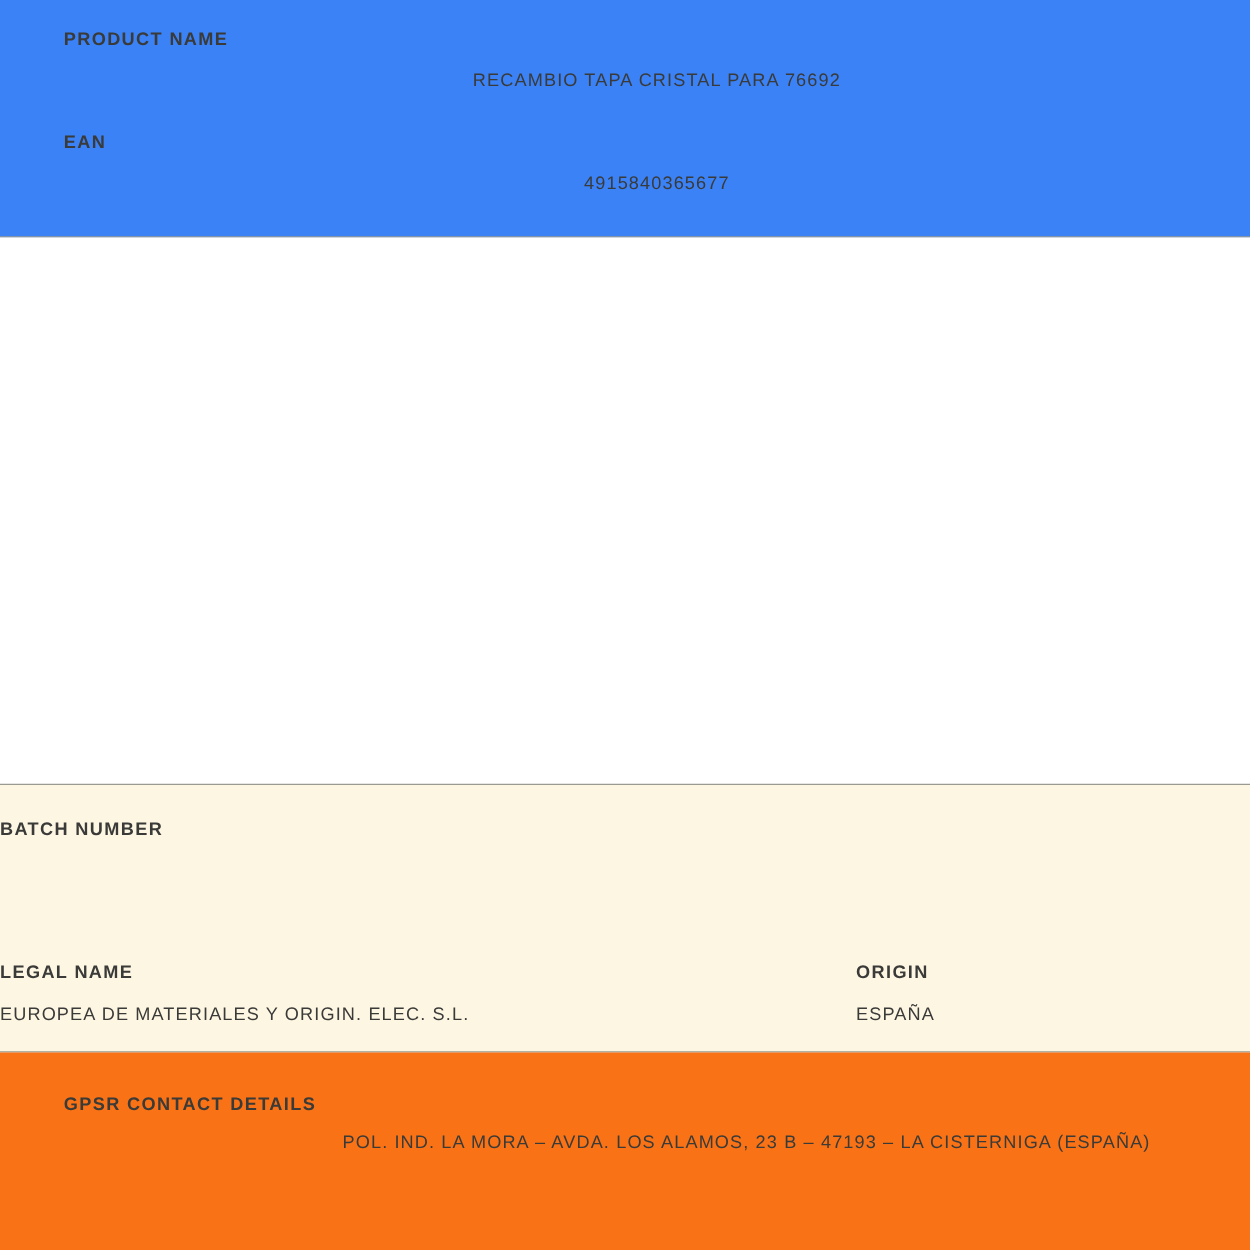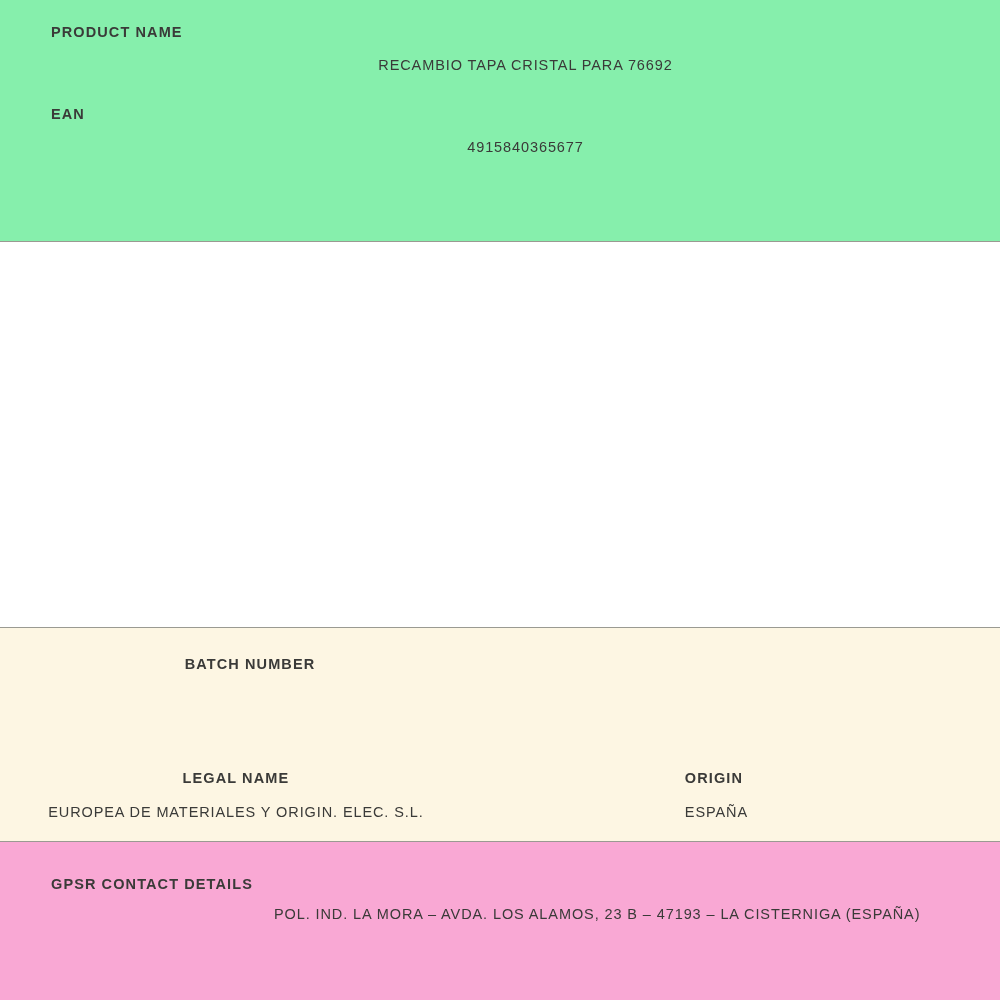"PRODUCT NAME" .top-block { background: #86efac -> #3b82f6; height: 242px -> 190px }
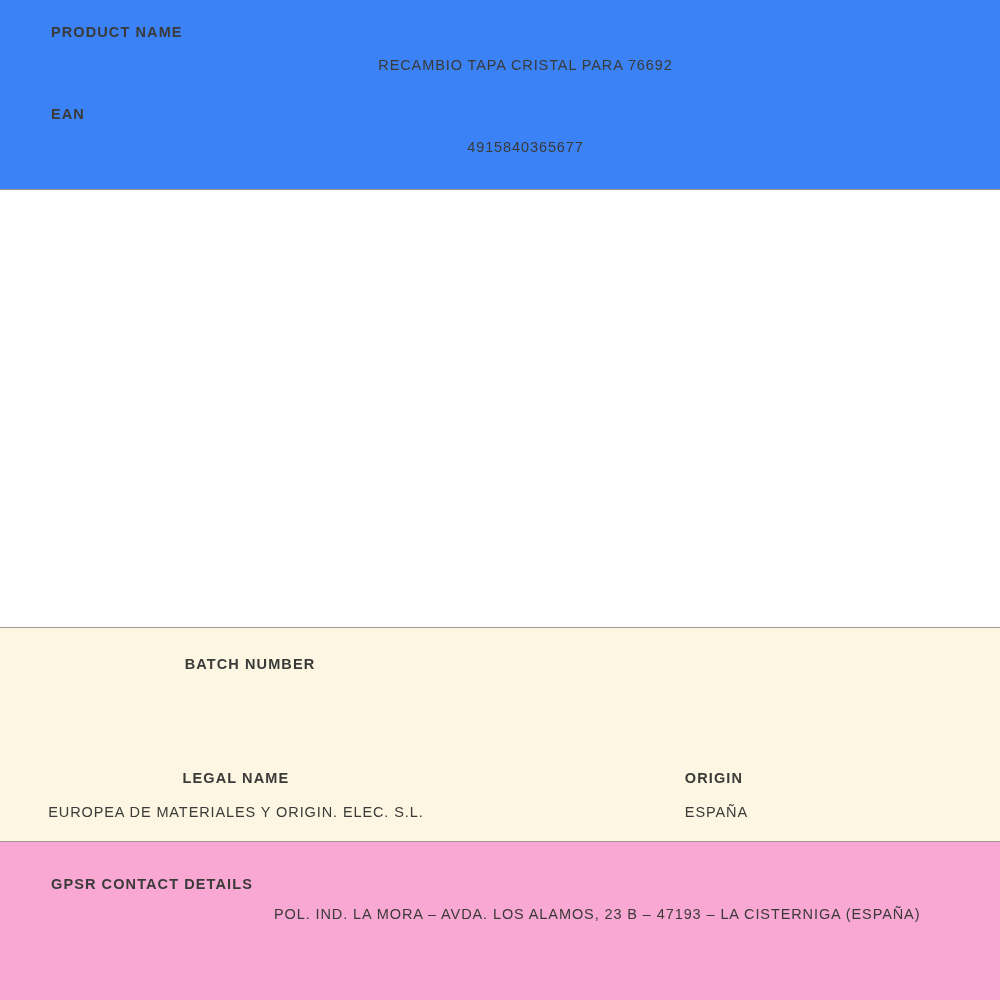"BATCH NUMBER" .grid-cell { text-align: center -> none }
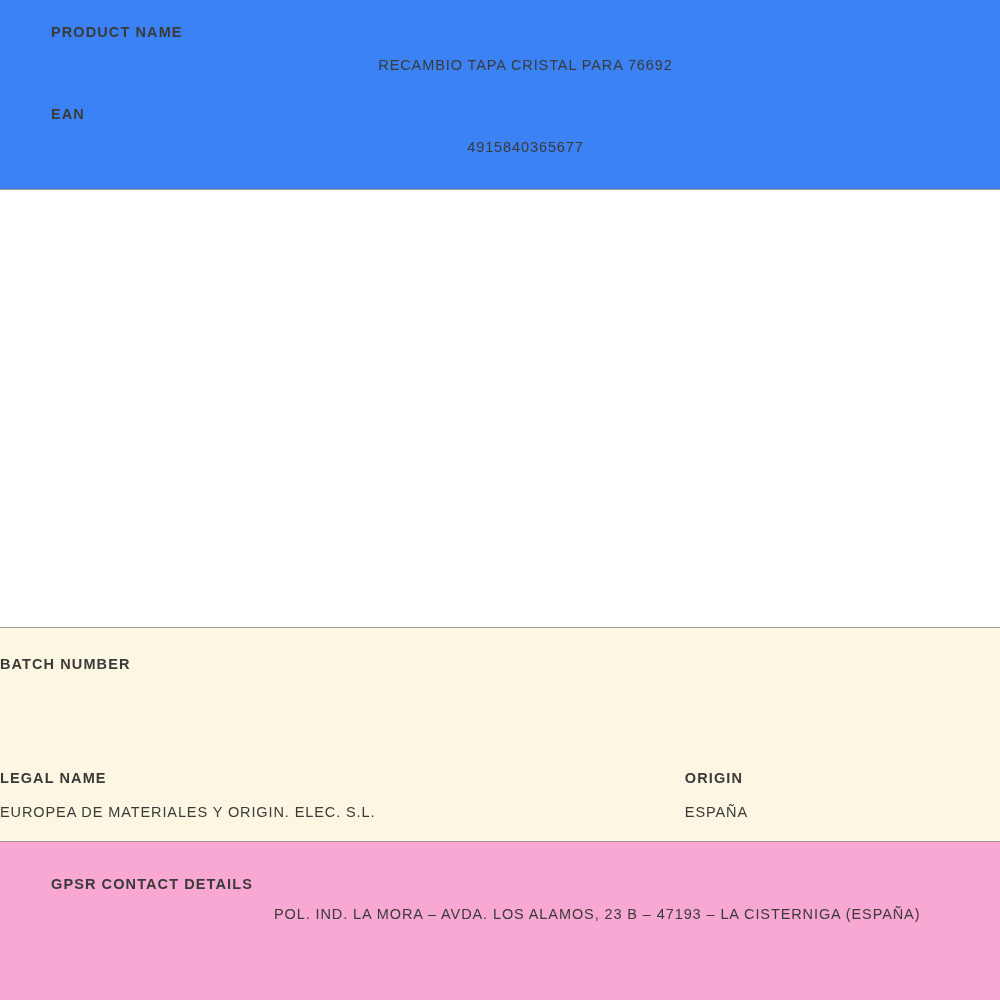"GPSR CONTACT DETAILS" .gpsr-block { background: #f9a8d4 -> #f97316 }
